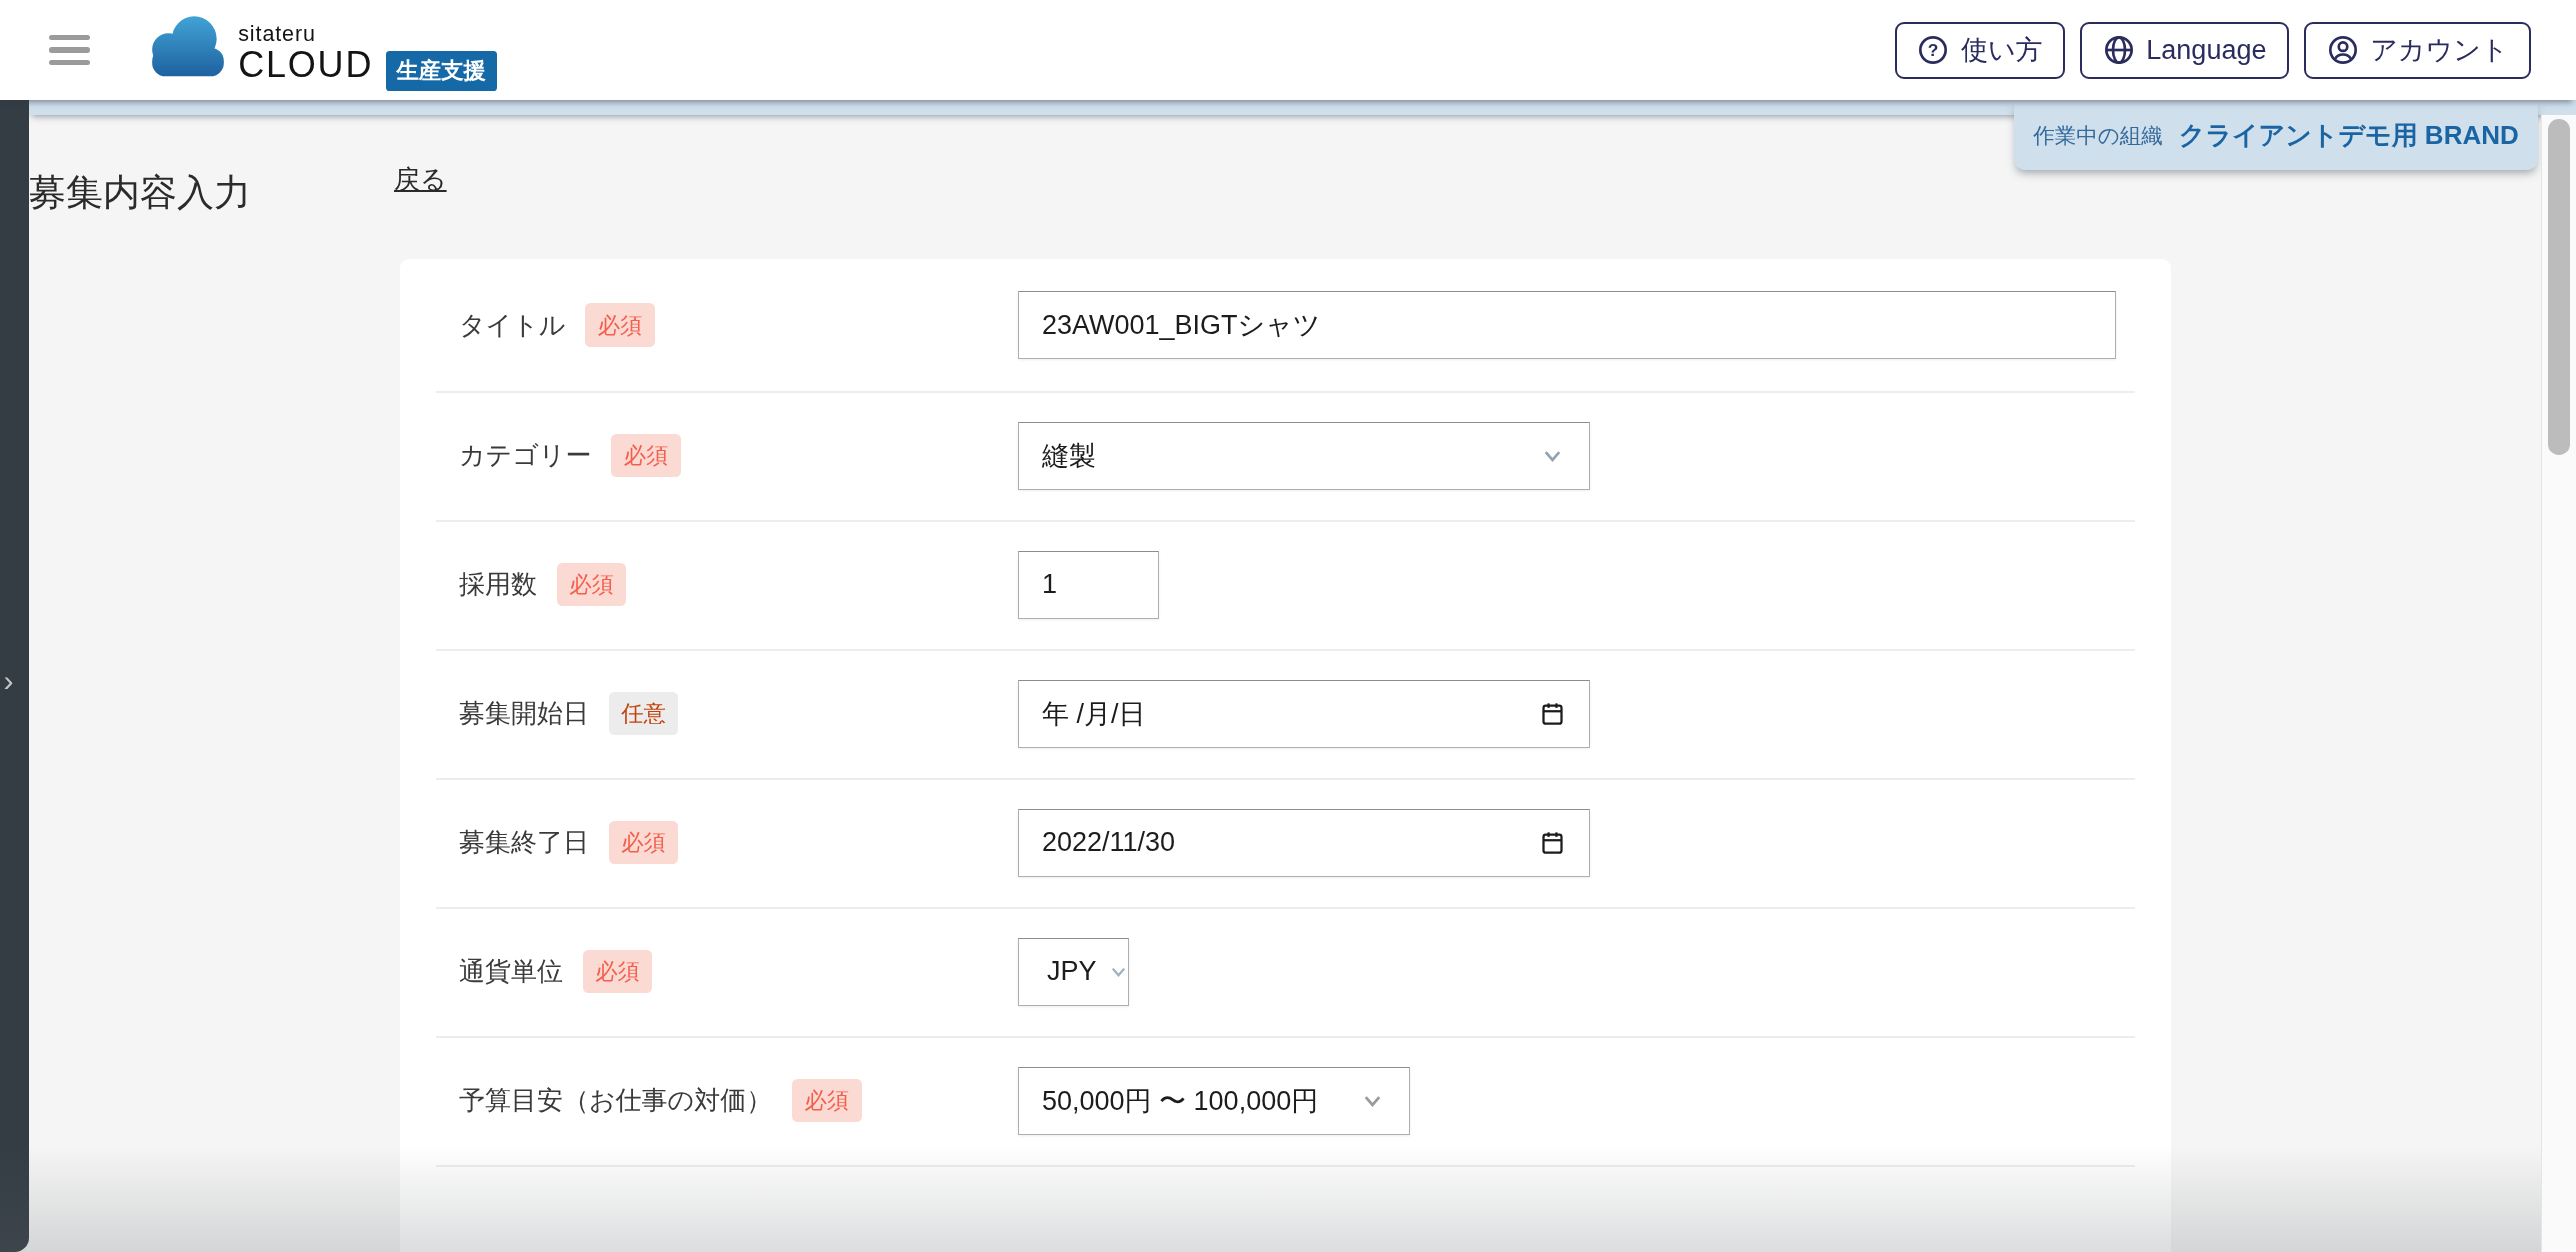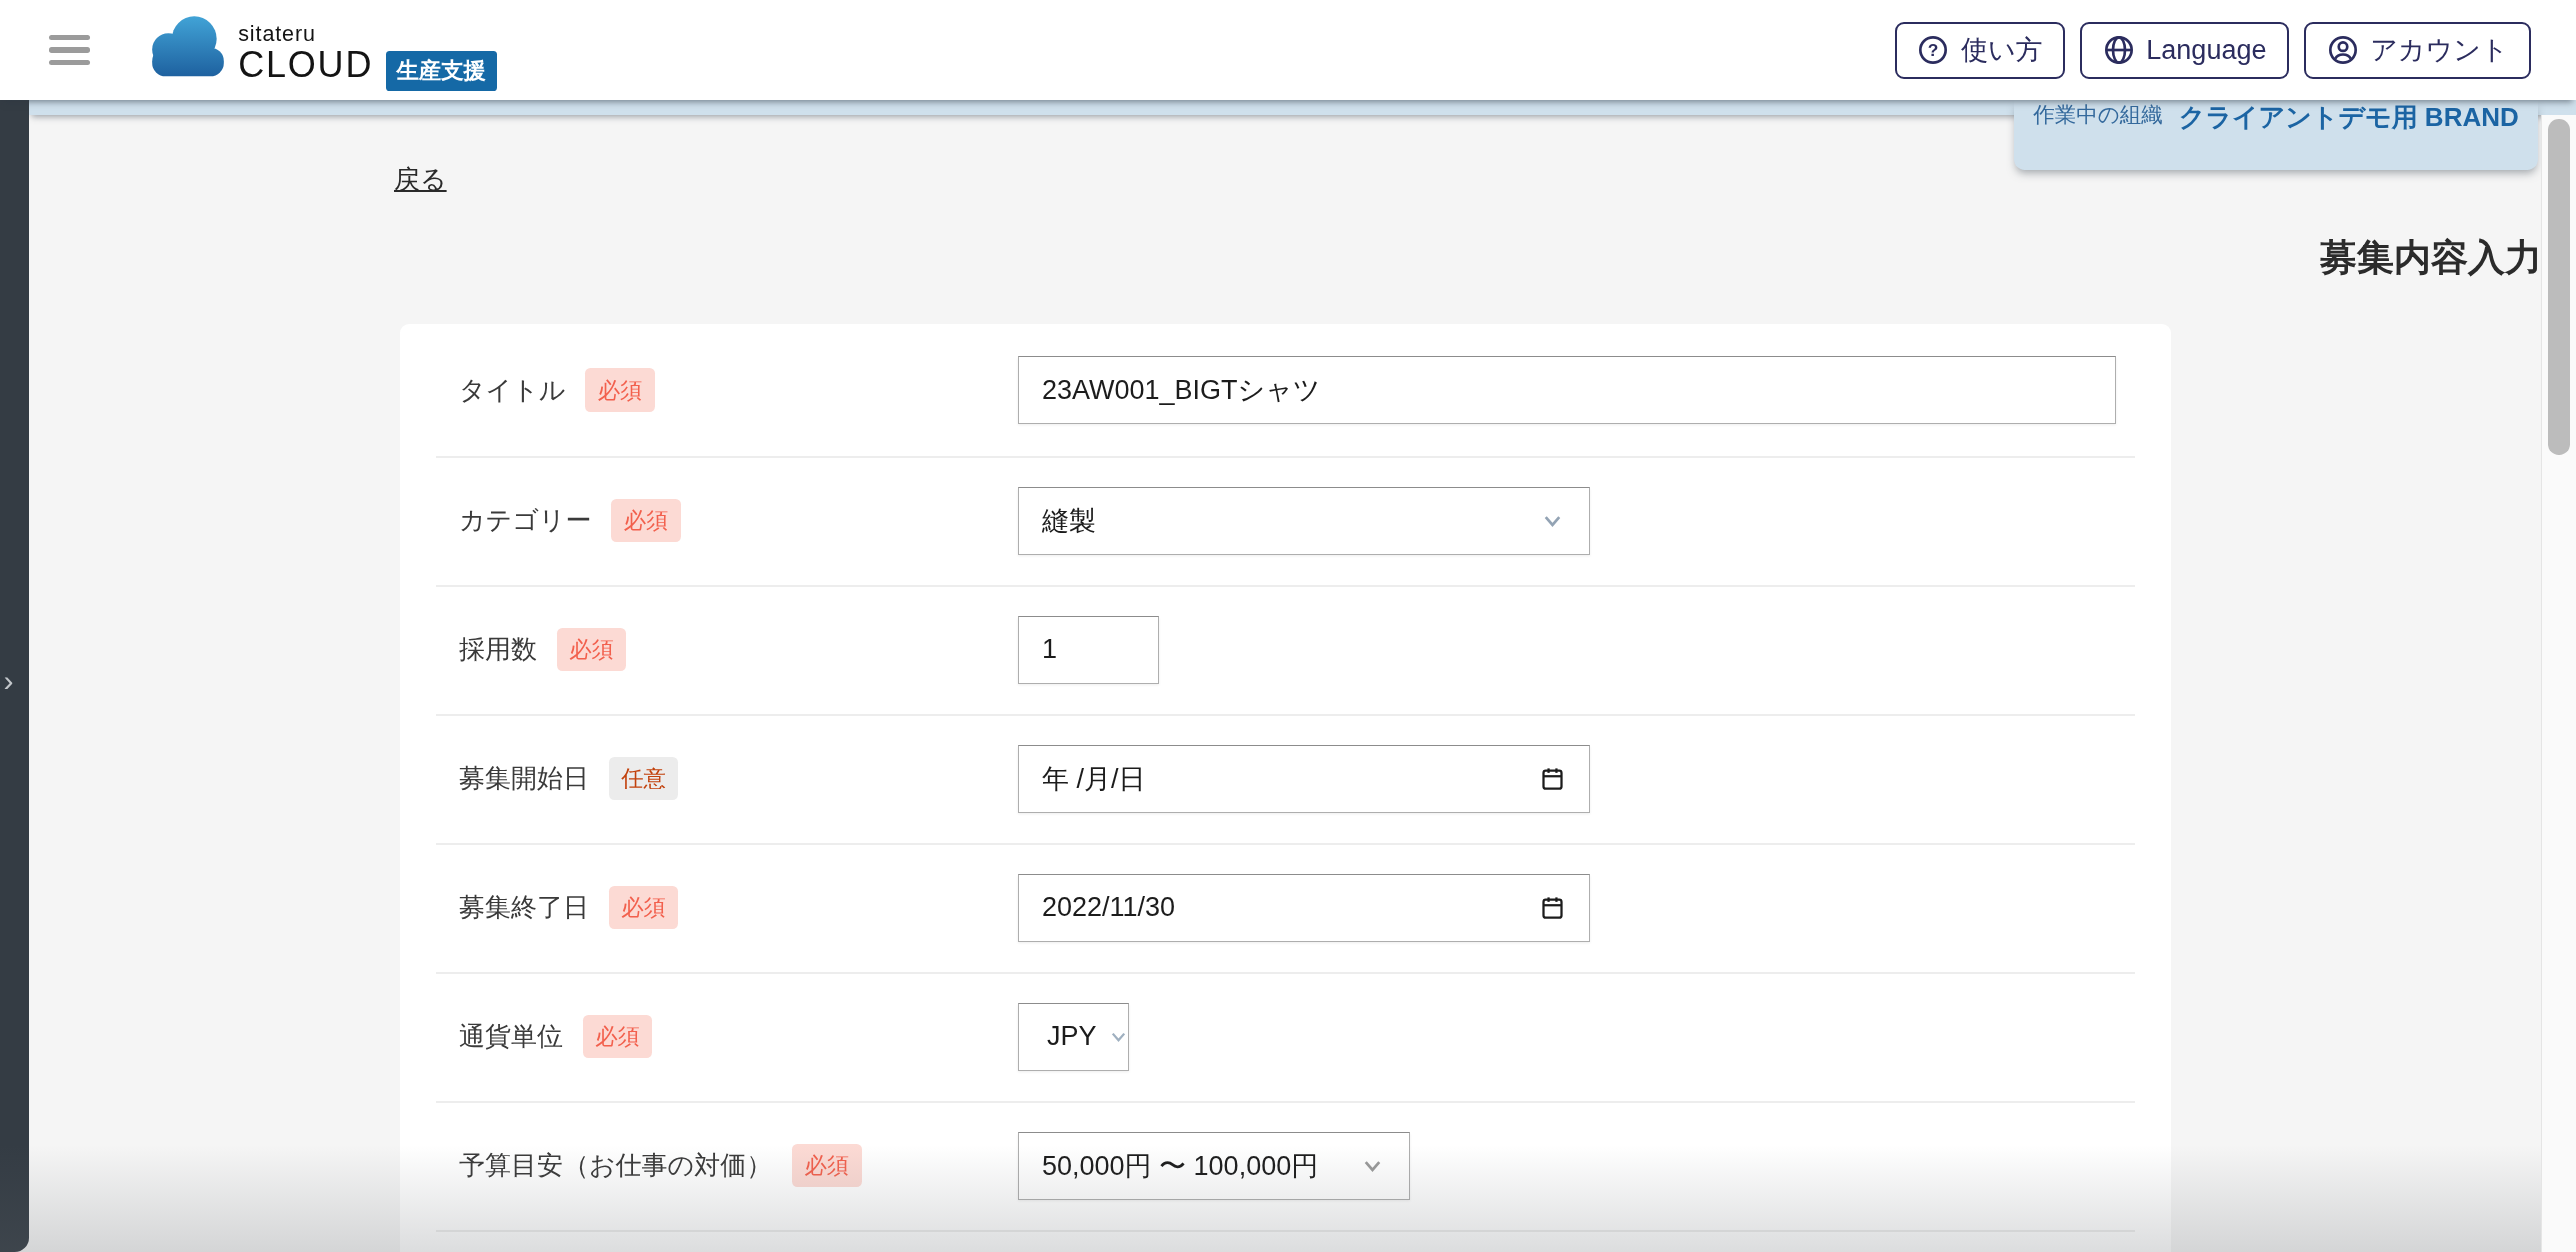"作業中の組織" .org-tab { align-items: none -> center }
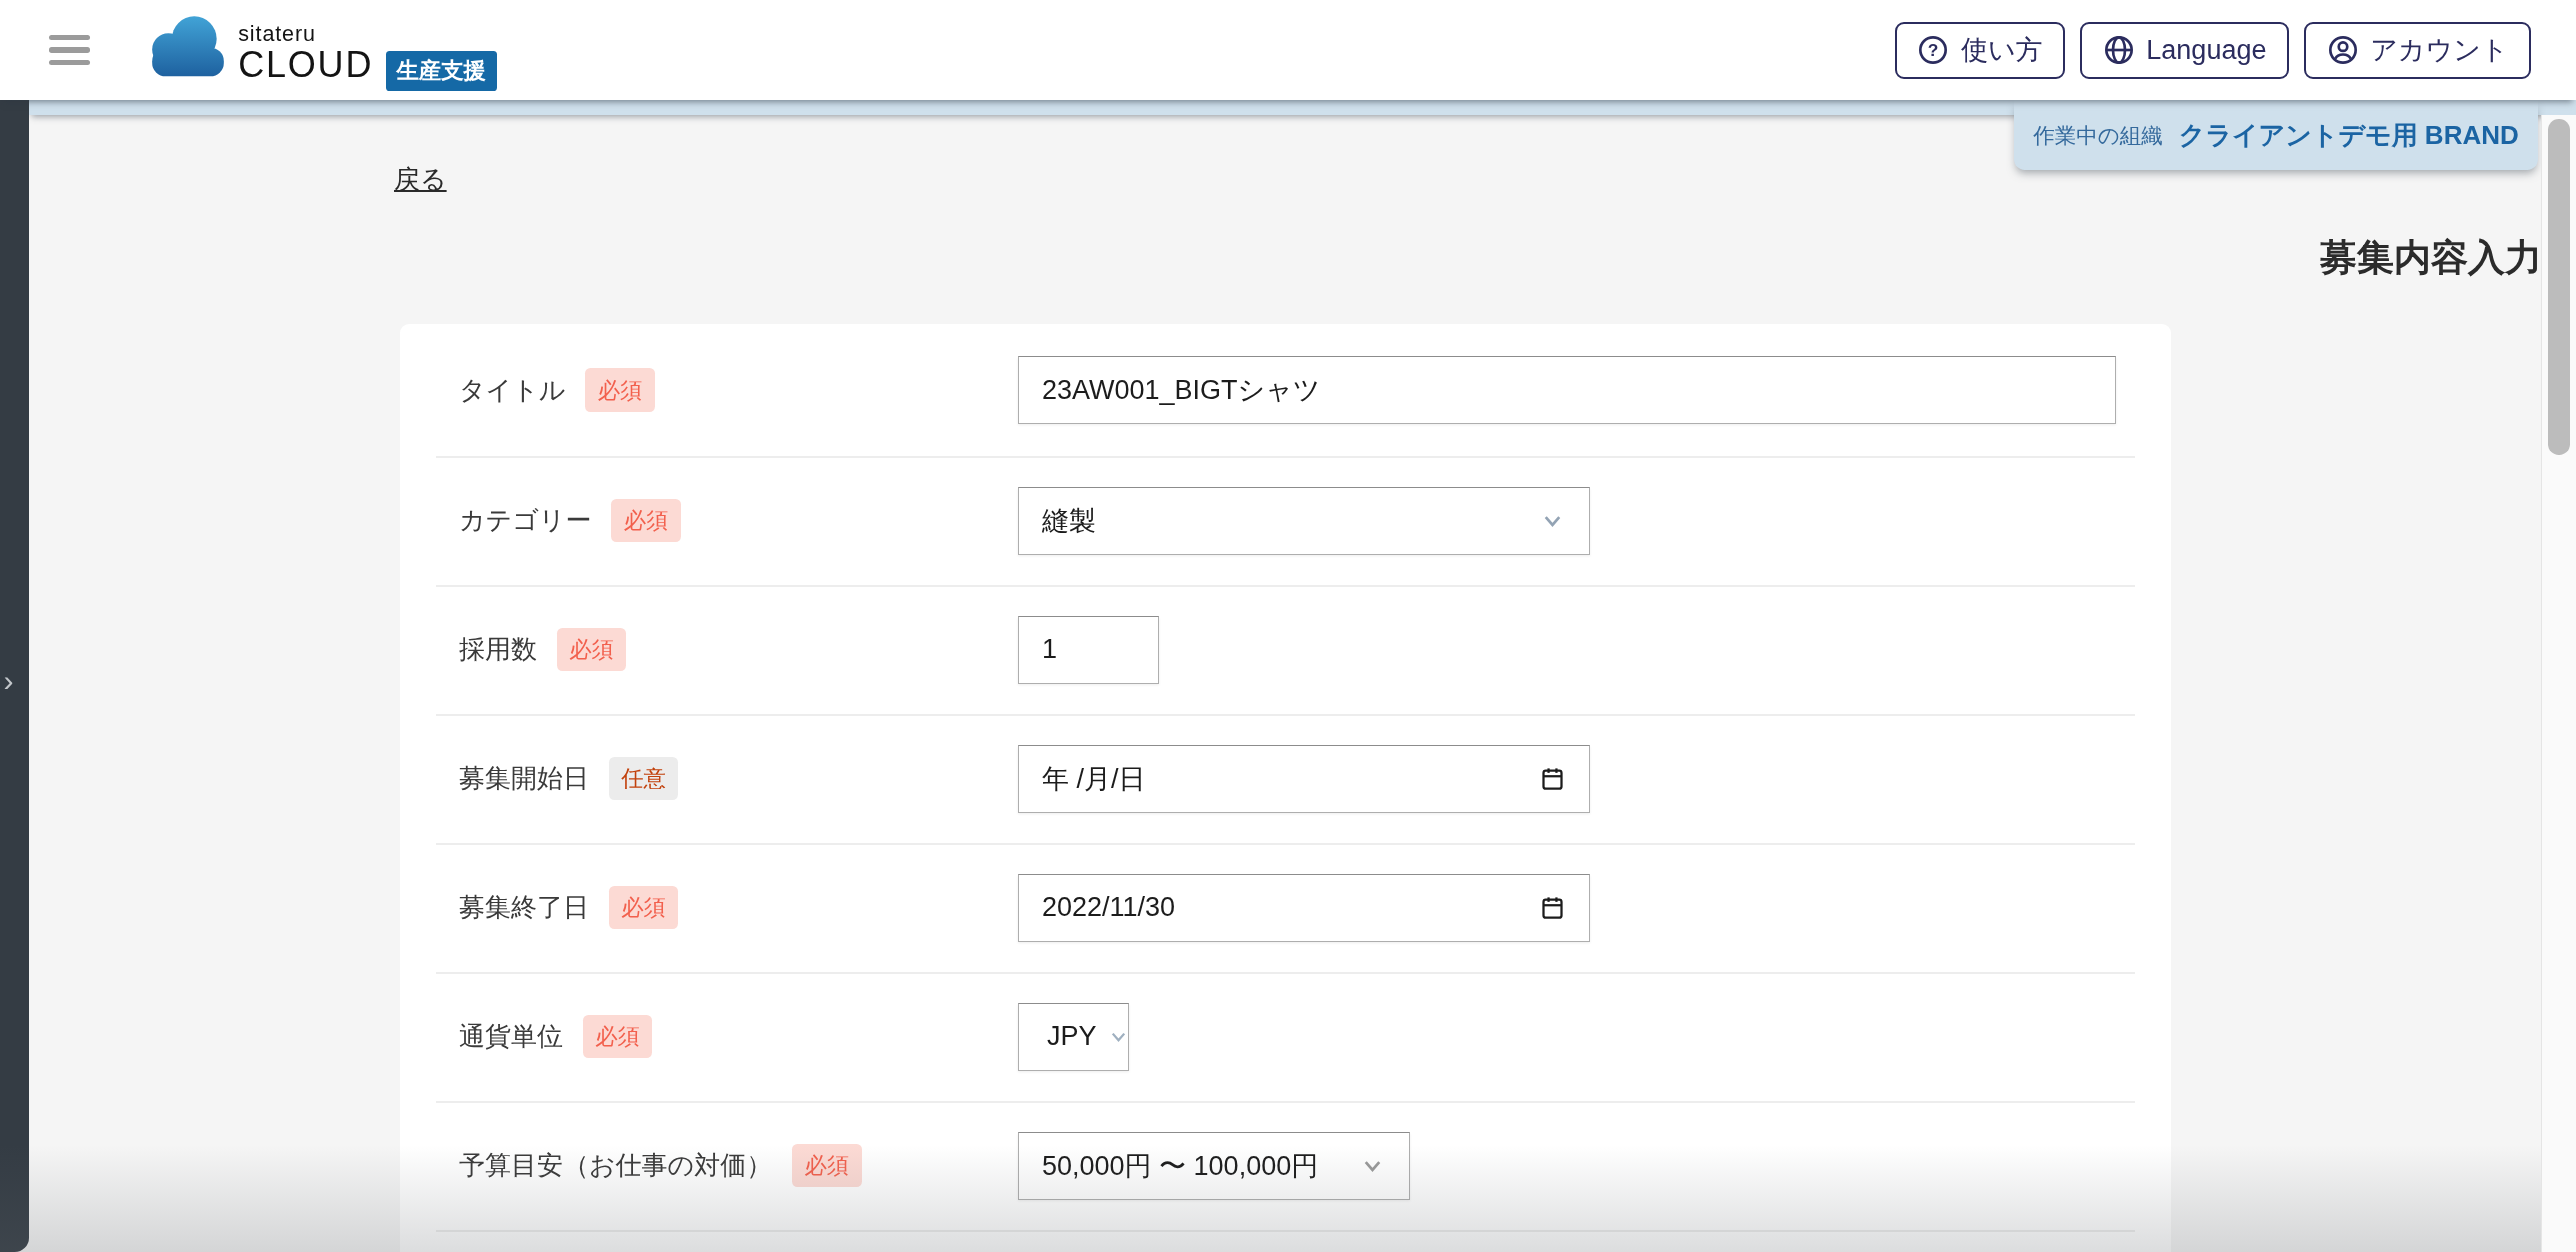"募集内容入力" .page-title { font-weight: bold -> normal; padding-top: 118px -> 53px; text-align: right -> left }
